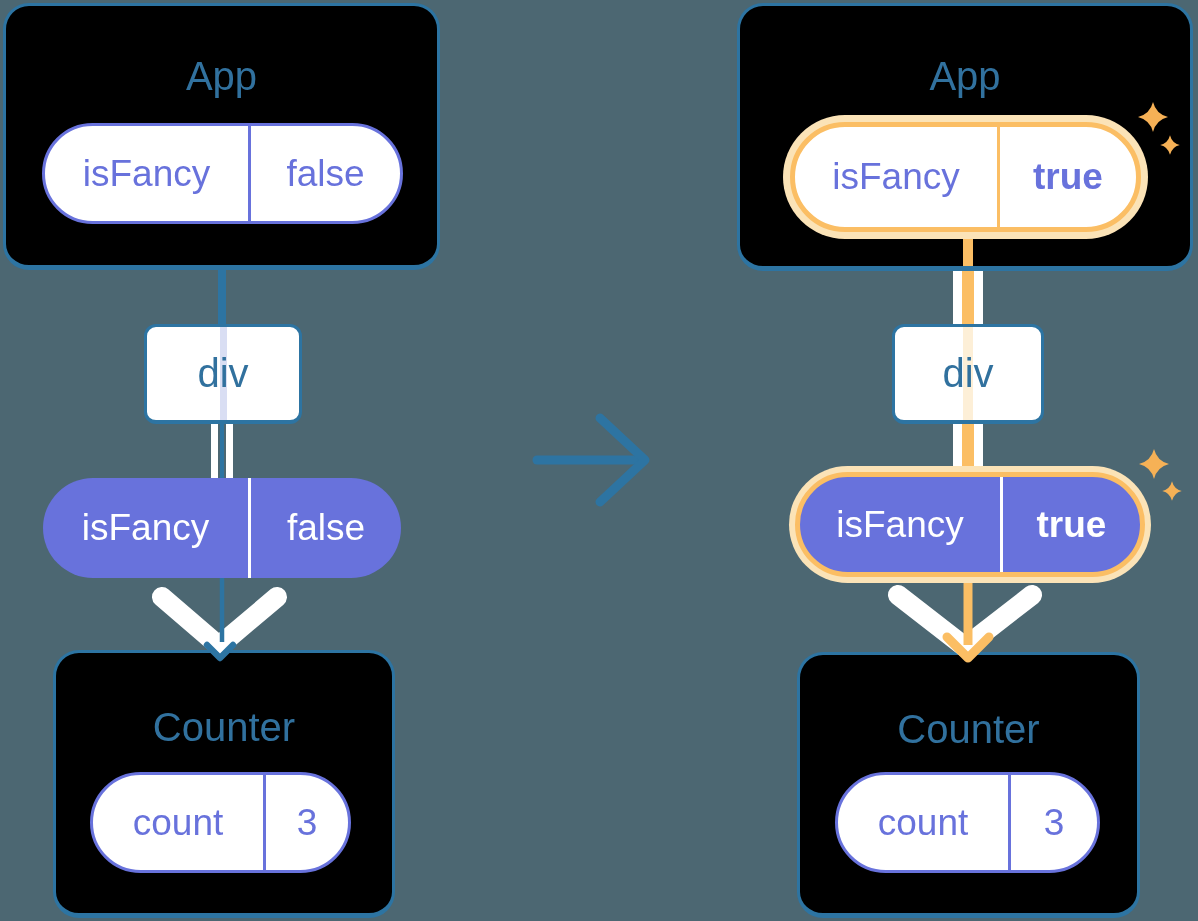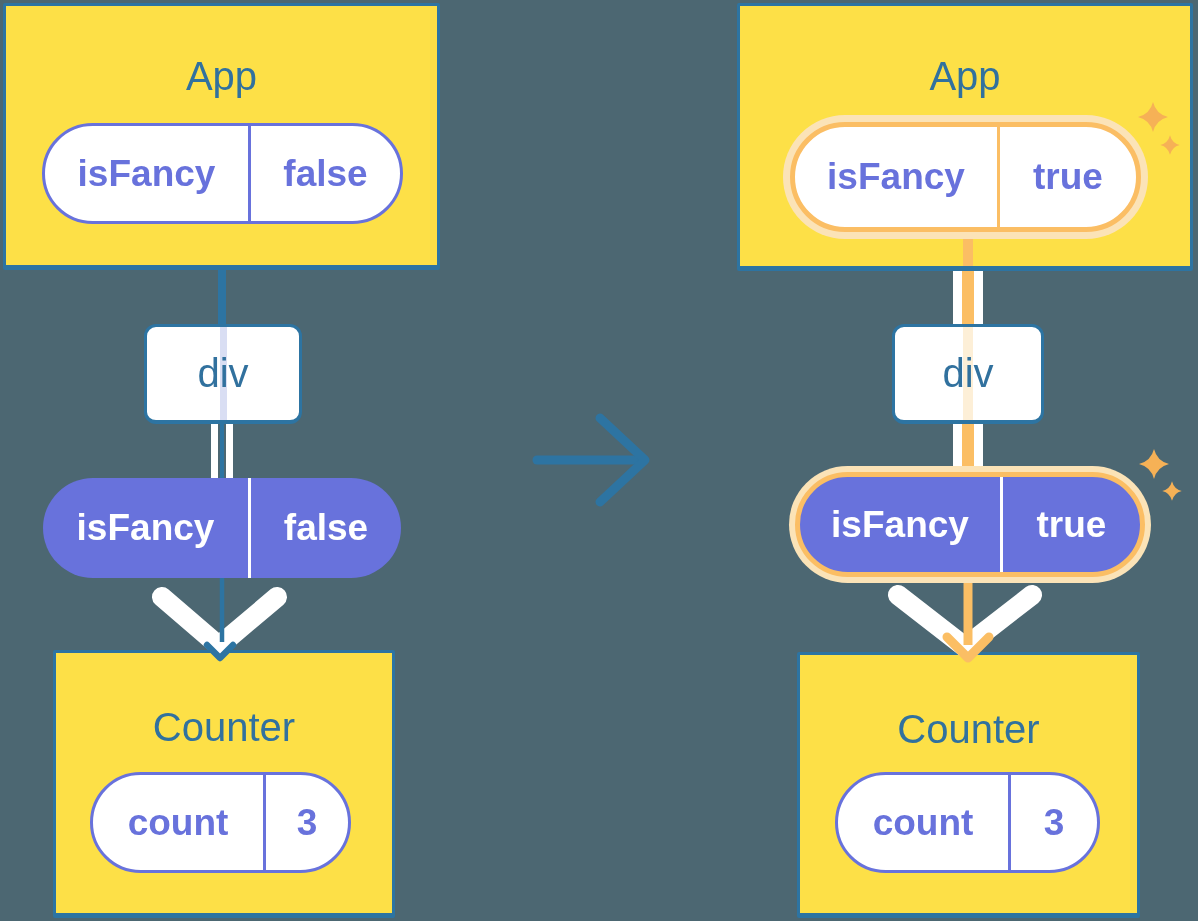"App" .card { background: #fde047 -> #000000; border-radius: 2px -> 26px }
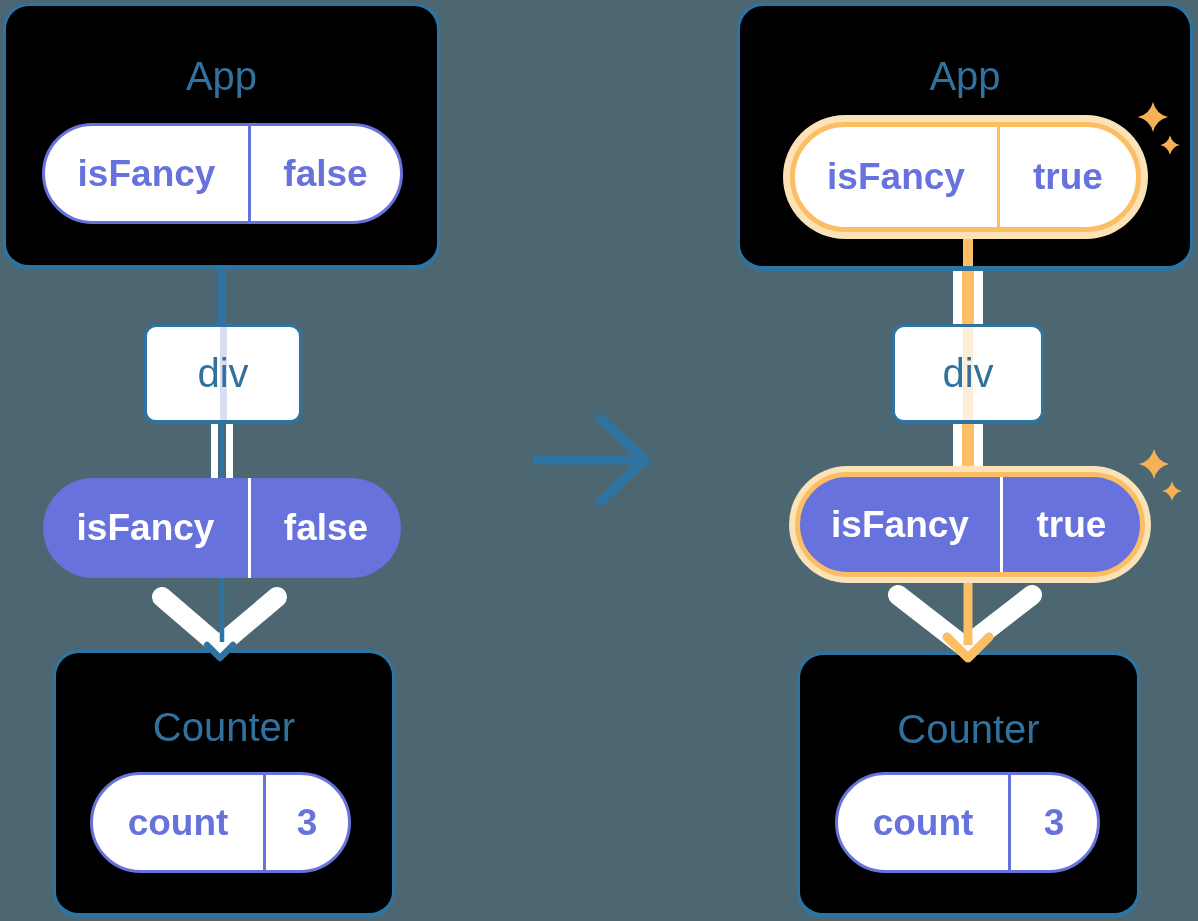"isFancy" .cell { font-weight: bold -> none }
